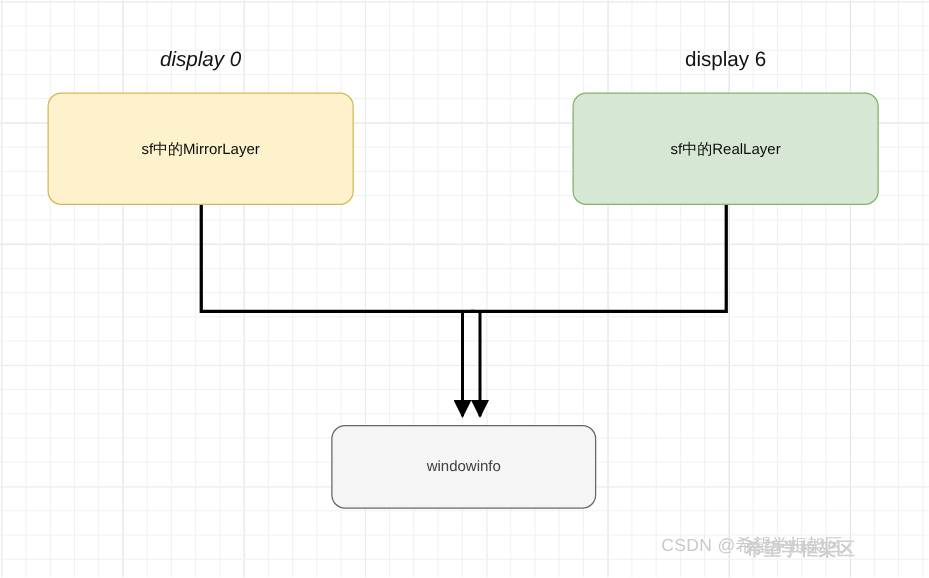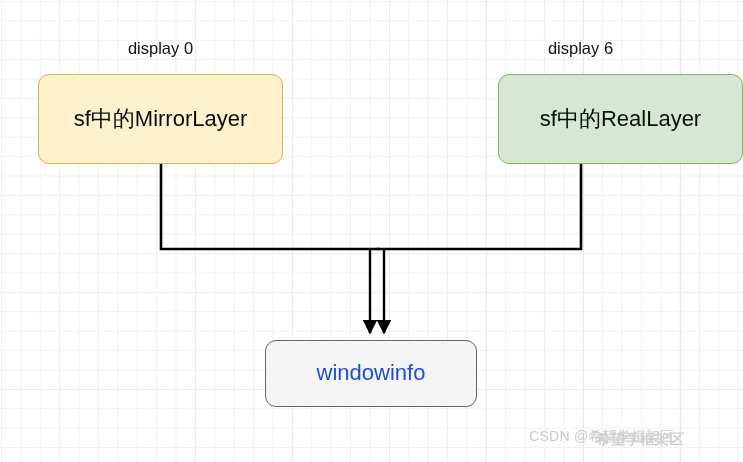"display 0" .caption-display0 { font-style: none -> italic }
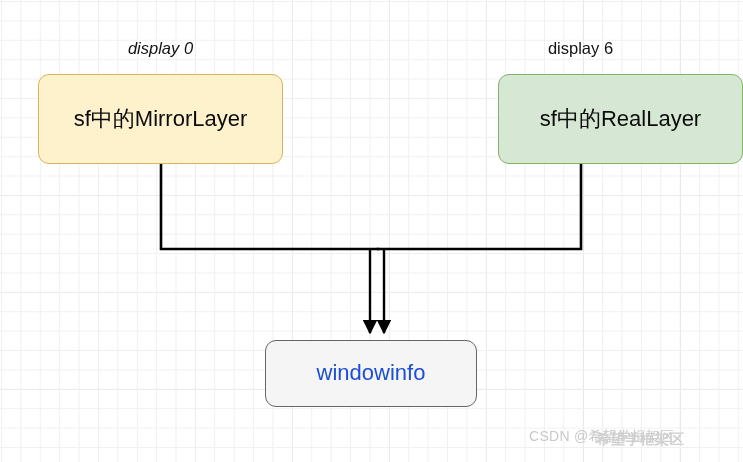"sf中的MirrorLayer" .node { font-size: 22px -> 12px }
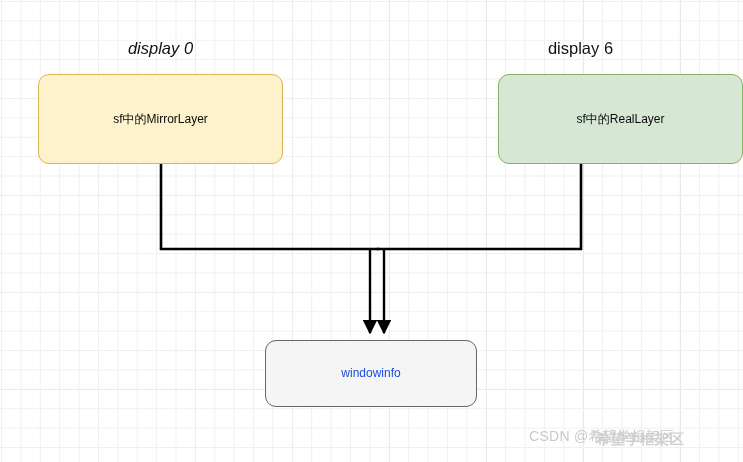"sf中的RealLayer" .node-real { margin-left: 40px -> none }
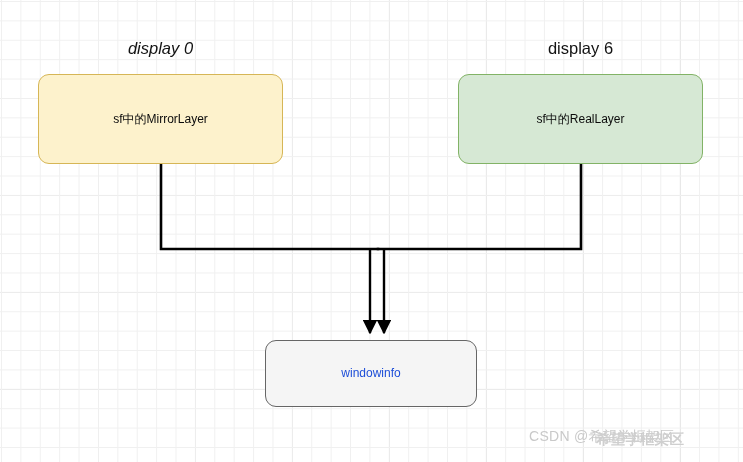"windowinfo" .node-windowinfo { color: #1d4ed8 -> #404040 }
